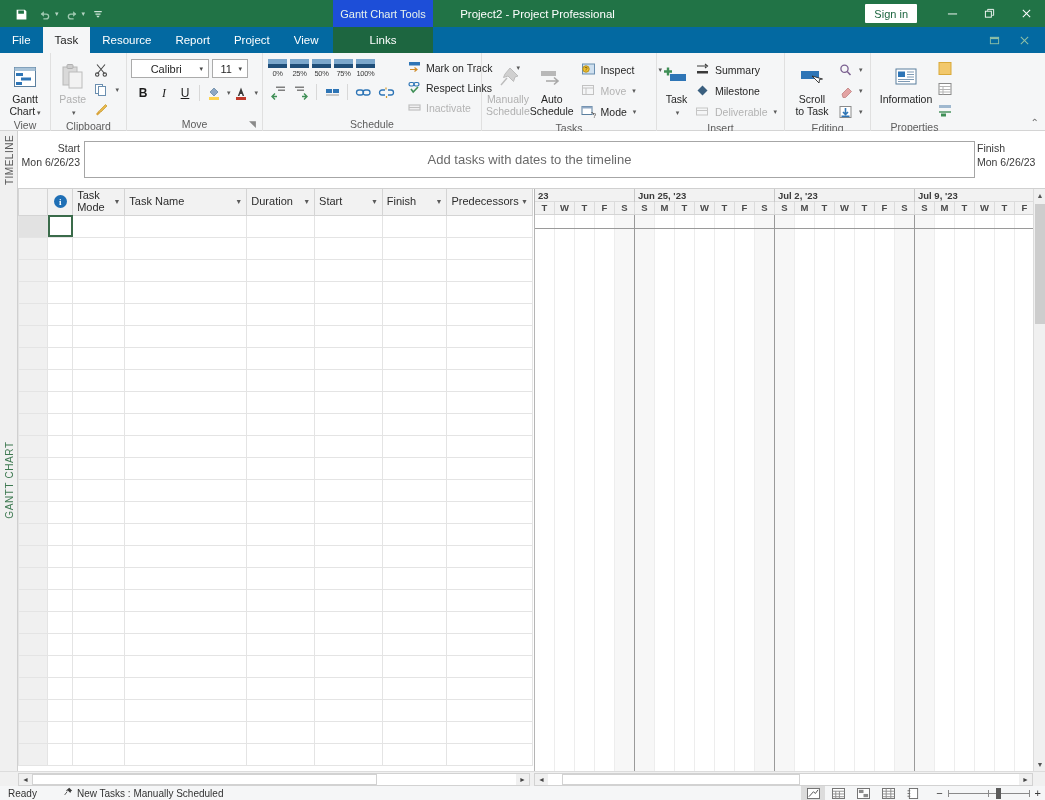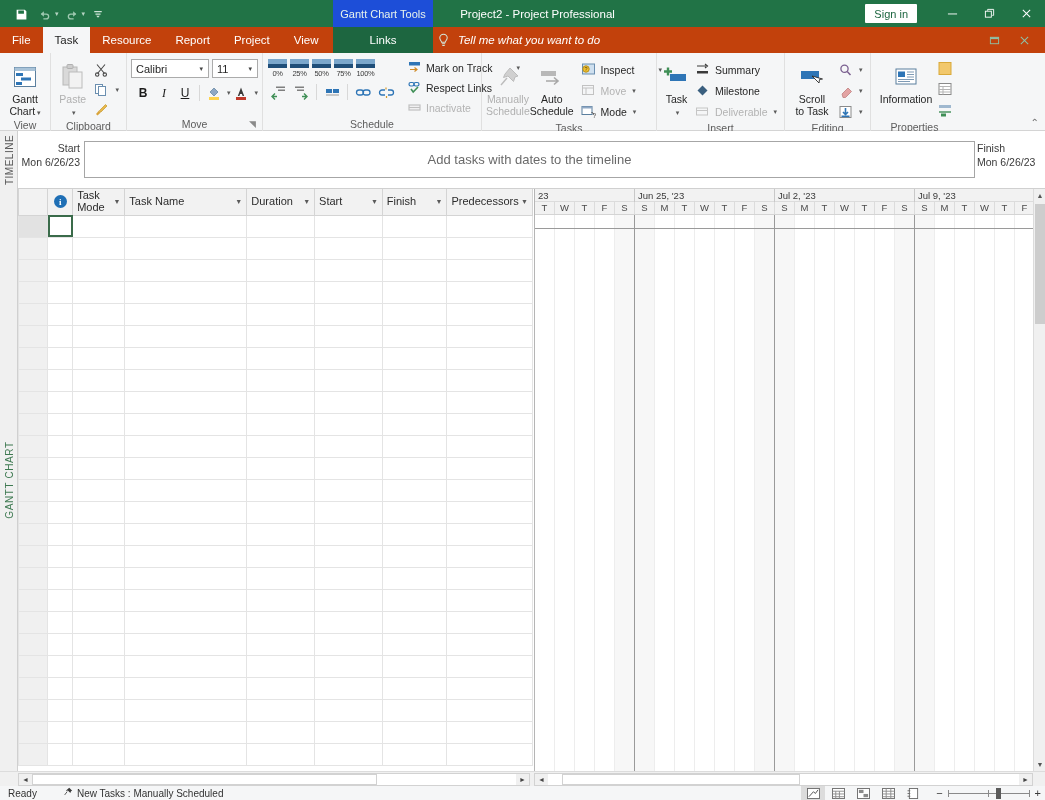"File" .tabstrip { background: #c2410c -> #0369a1 }
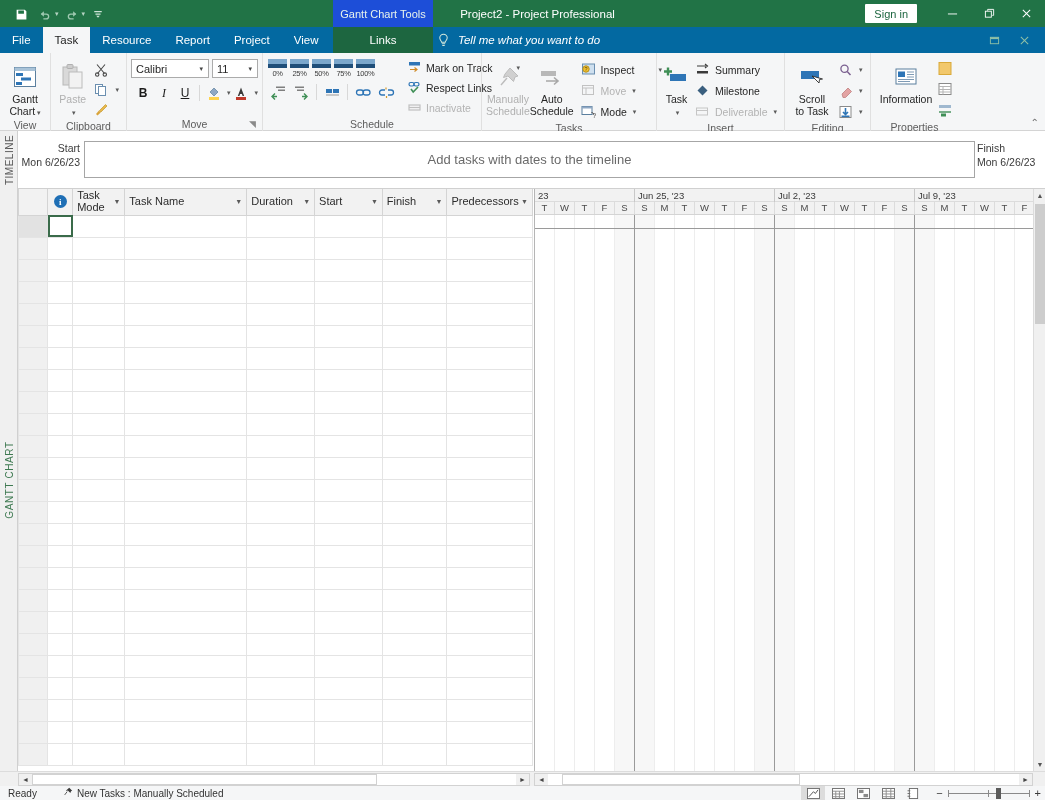"Tell me what you want" div.tellme { html: <div> <span> <svg> <path></path> <path></path> </svg> </span> <span>Tell me what you want to do</span> </div> -> none }
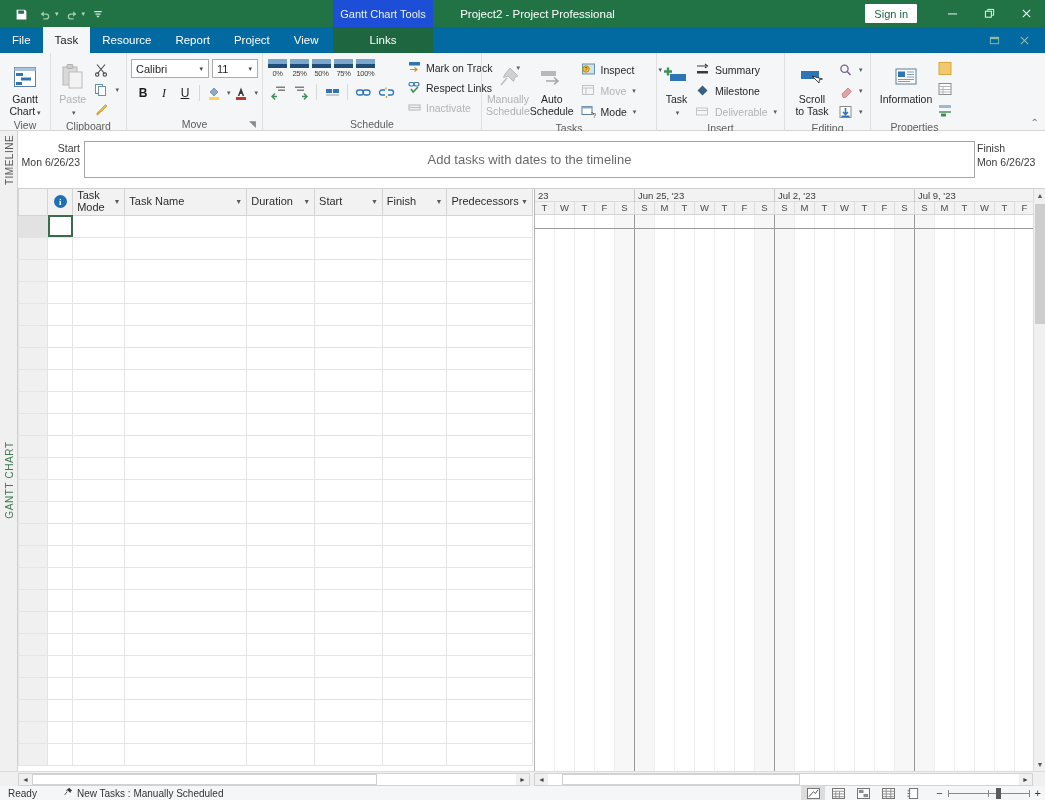"Calibri" .combo .val { text-align: none -> center }
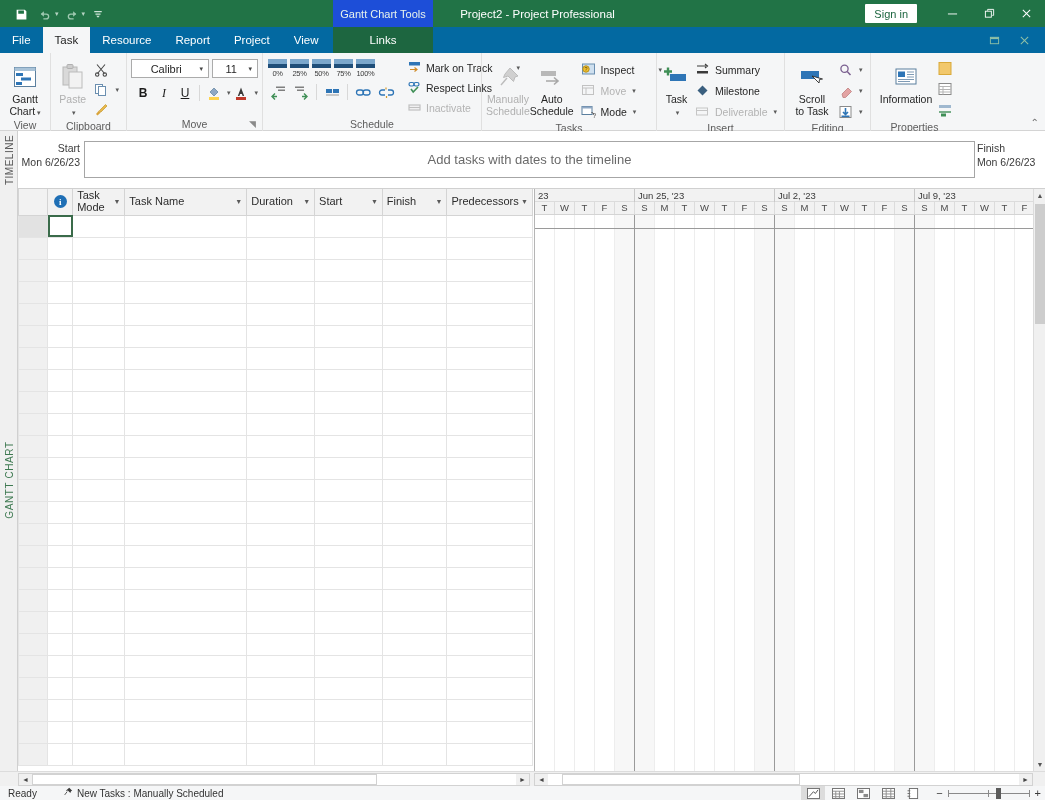"11" div.combo { width: 46px -> 36px }
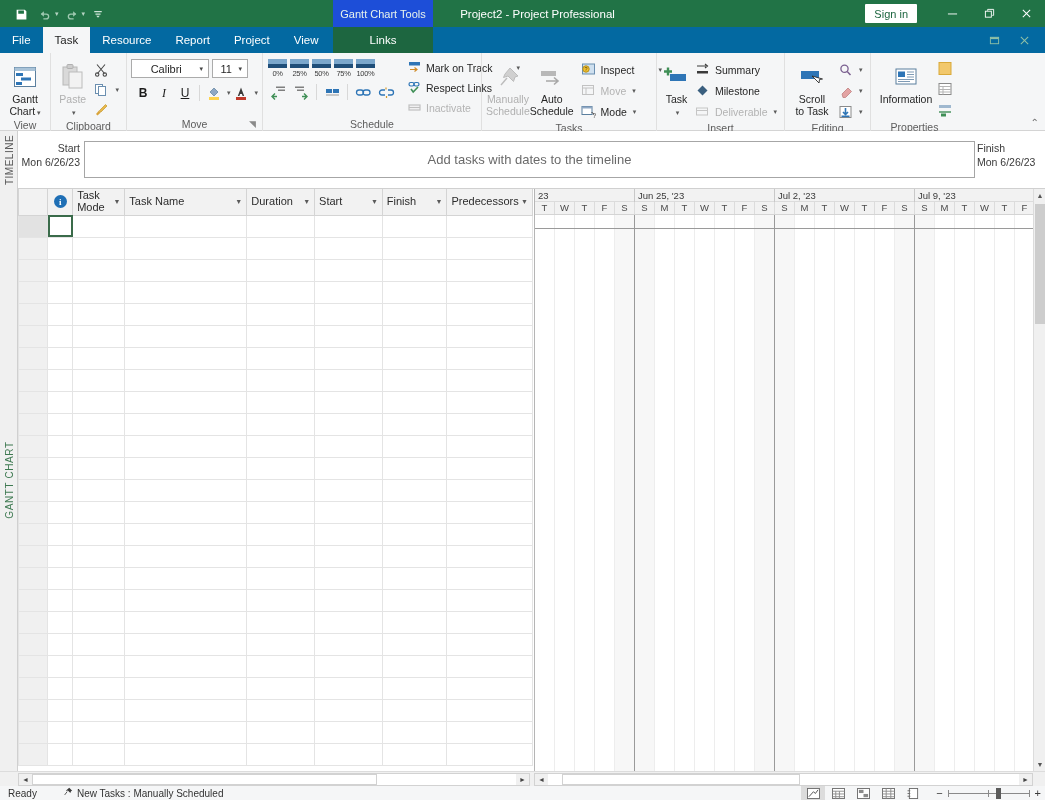"23" .gantt { font-weight: none -> bold }
